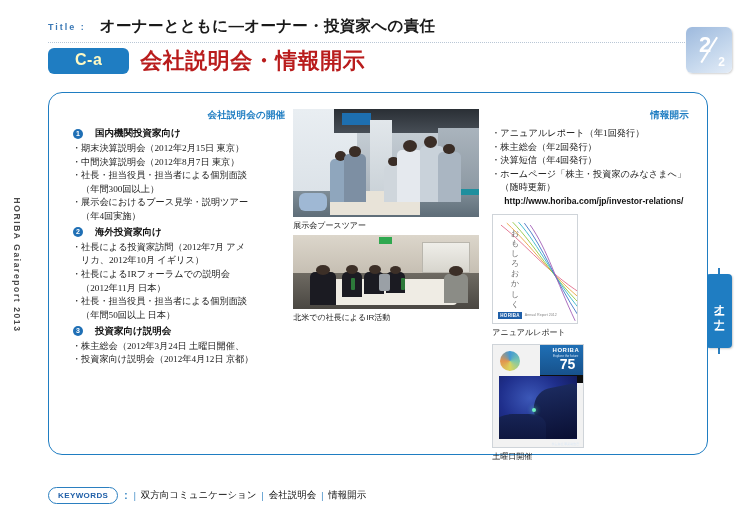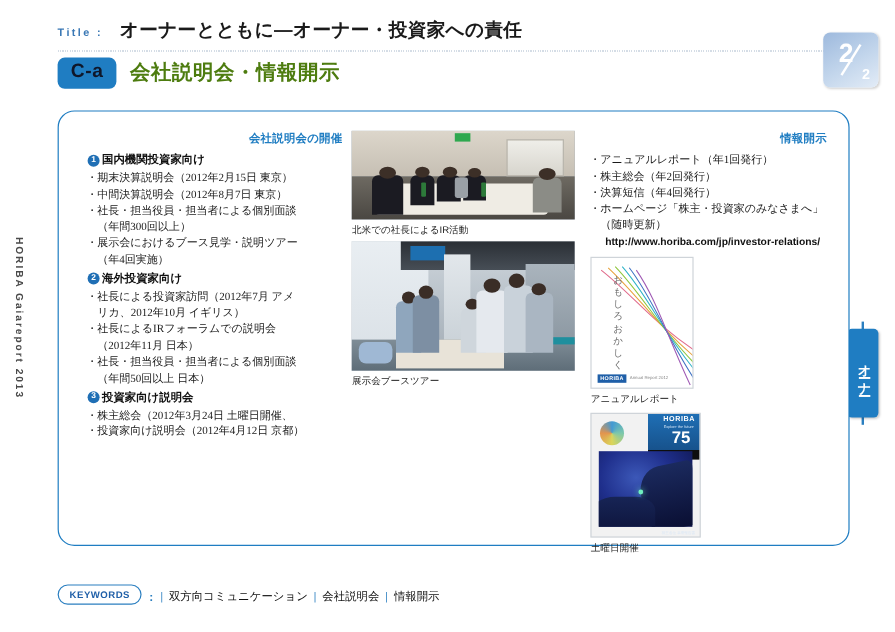"C-a" .badge { color: #0f172a -> #fef9c3; padding: 4px 11px 5px -> 4px 27px 5px }
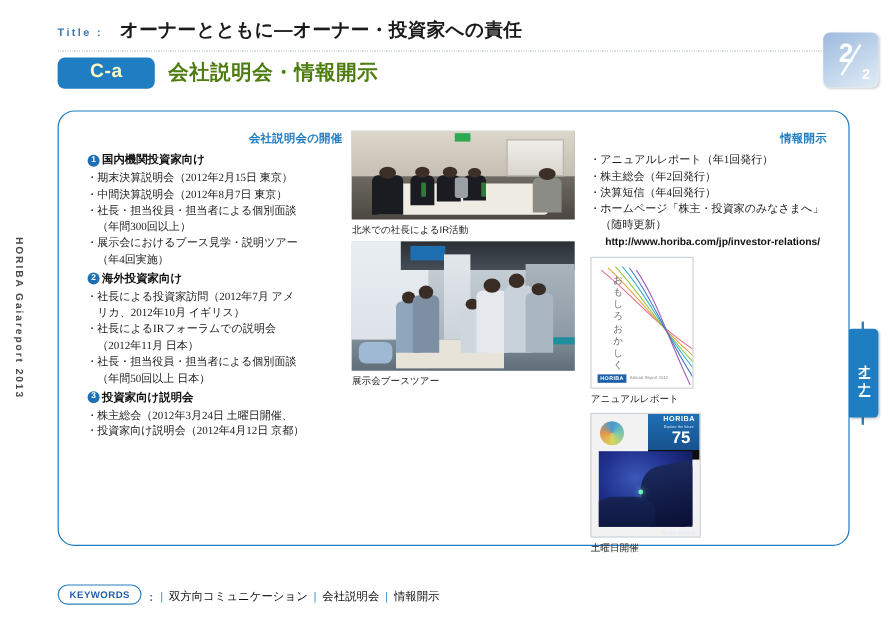"会社説明会・情報開示" .heading-text { color: #4d7c0f -> #b91c1c; font-size: 17px -> 22px }
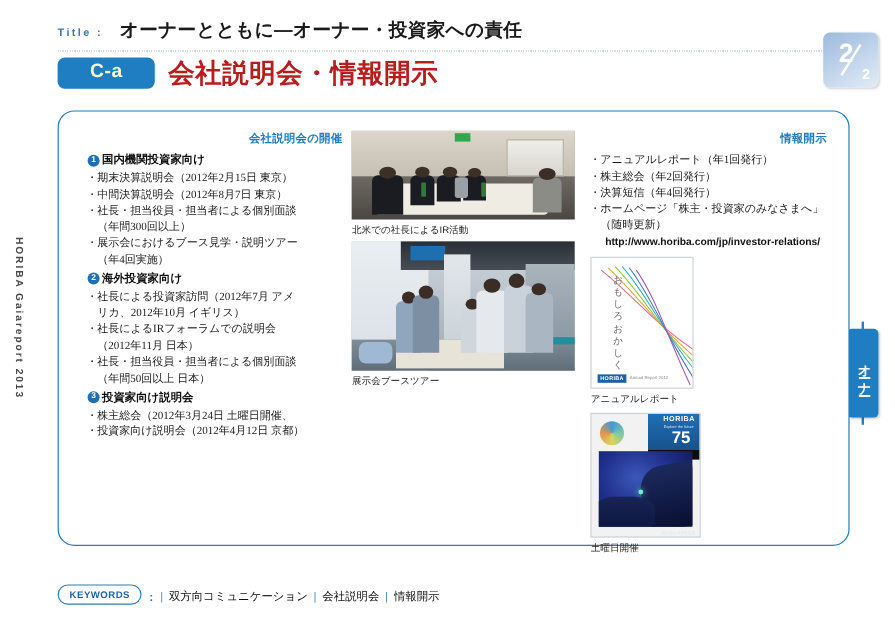"国内機関投資家向け" .grp-head { gap: 2px -> 12px }
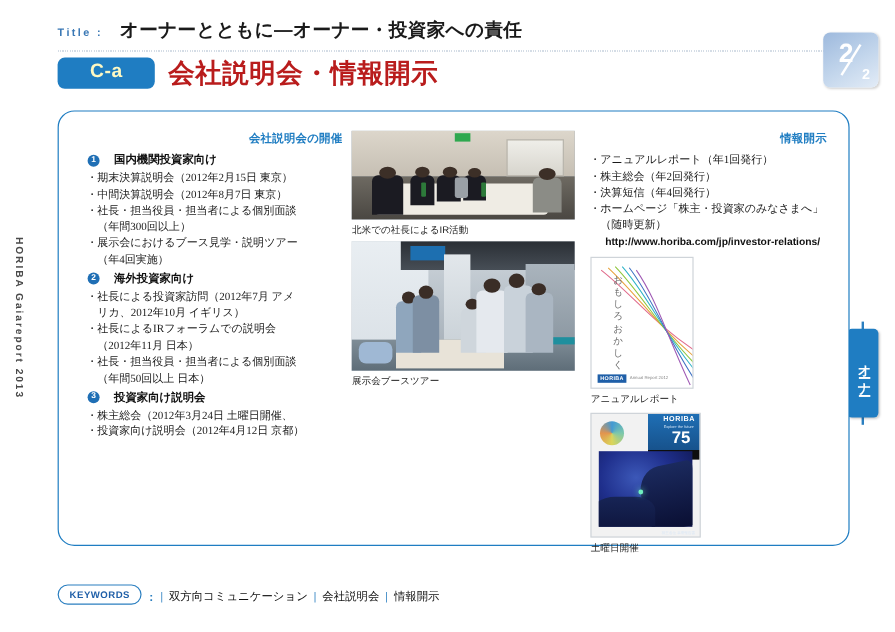"北米での社長によるIR活動" div.photo-wrap { order: before "展示会ブースツアー" -> after "展示会ブースツアー" }
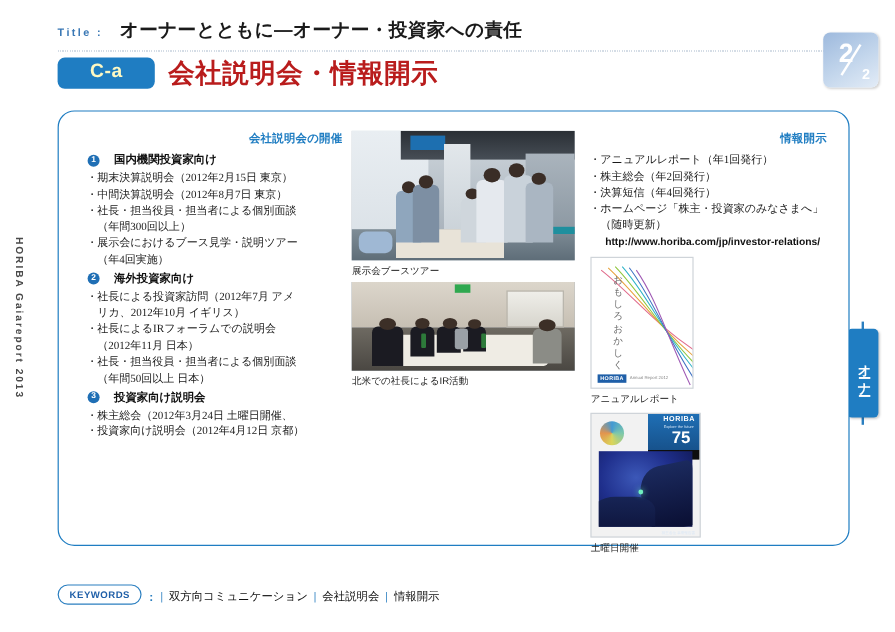"KEYWORDS" .kw-row { align-items: flex-end -> center }
